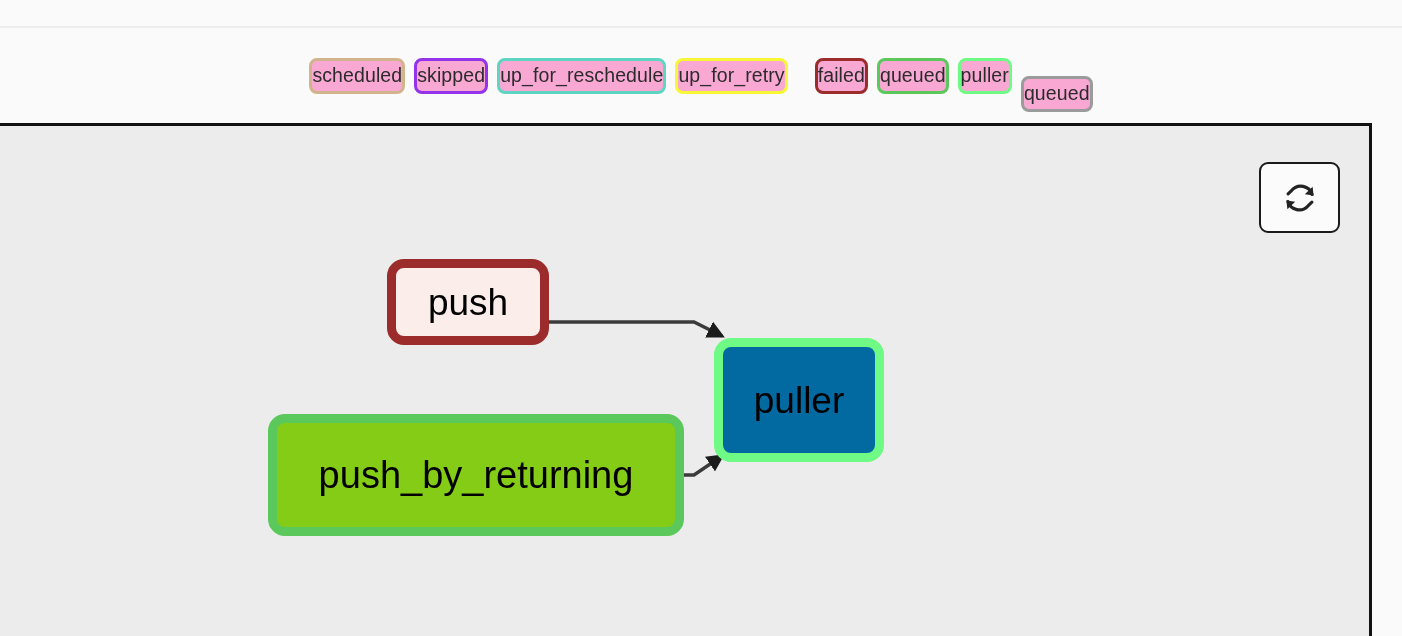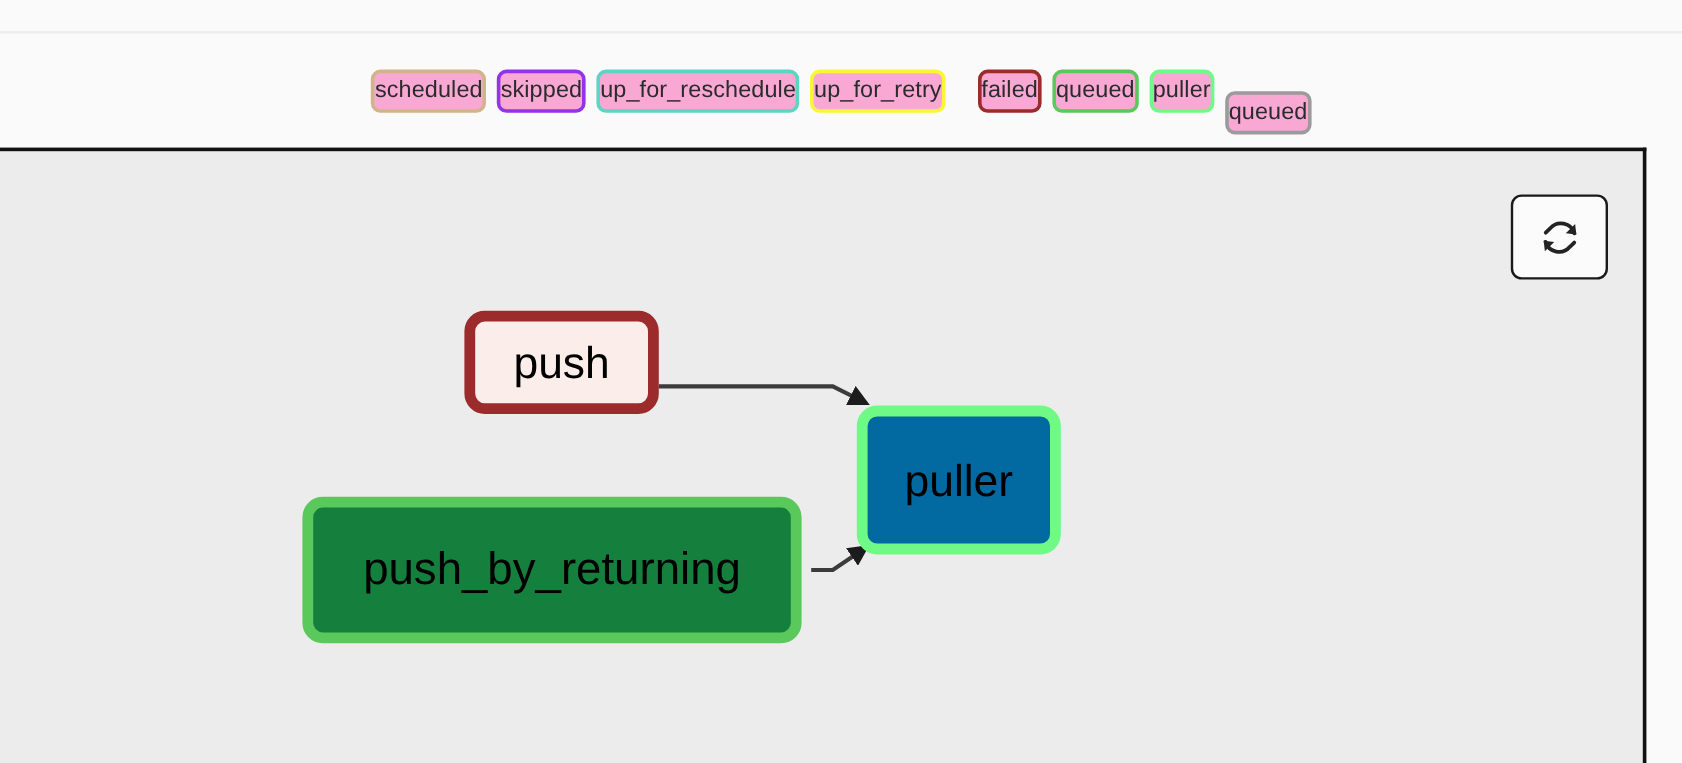"push_by_returning" div.task-node { background: #15803d -> #84cc16; left: 252px -> 268px }
